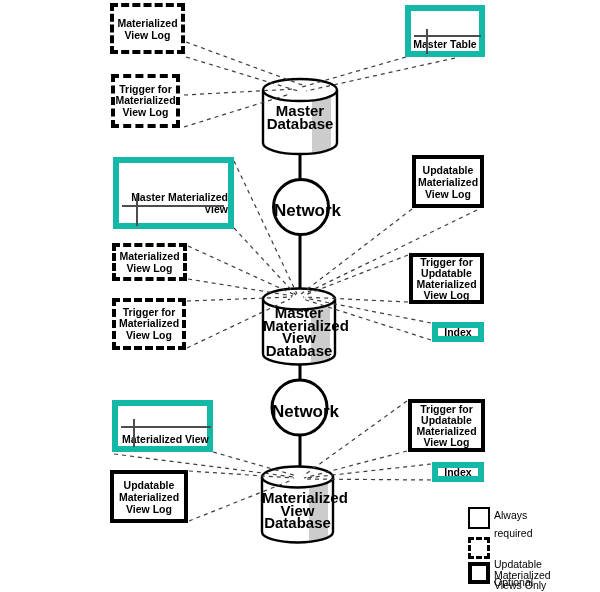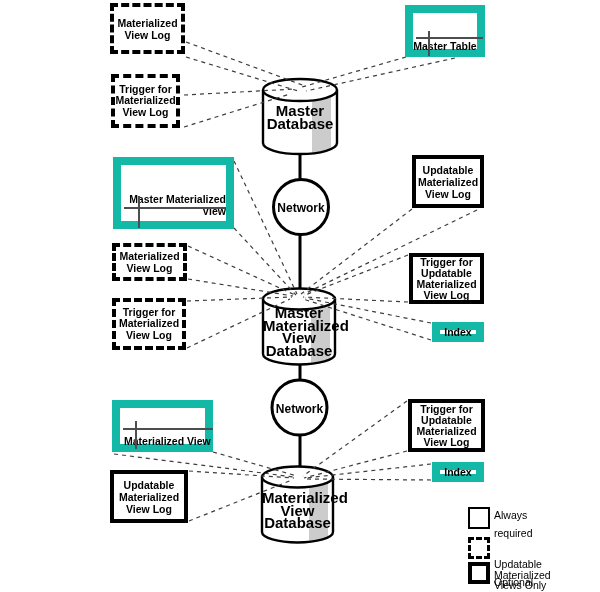"Master Table" .box.required { border: 8px solid #14b8a6 -> 6px solid #14b8a6 }
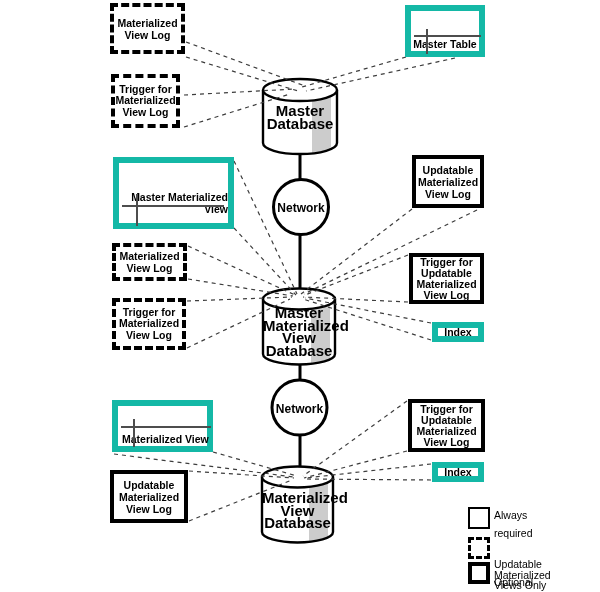"Network" .net-label { font-size: 12px -> 17px }
